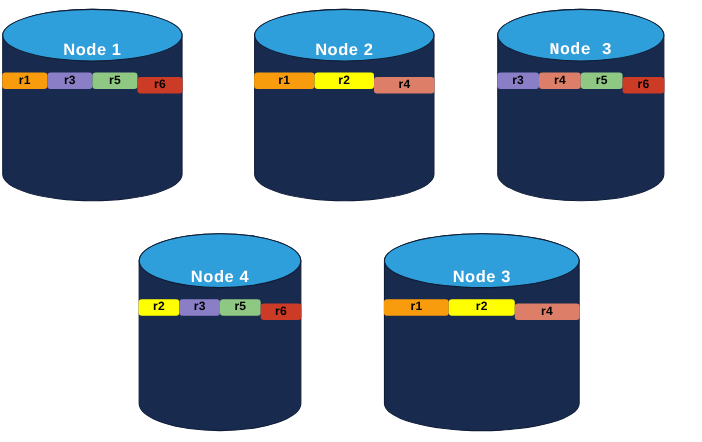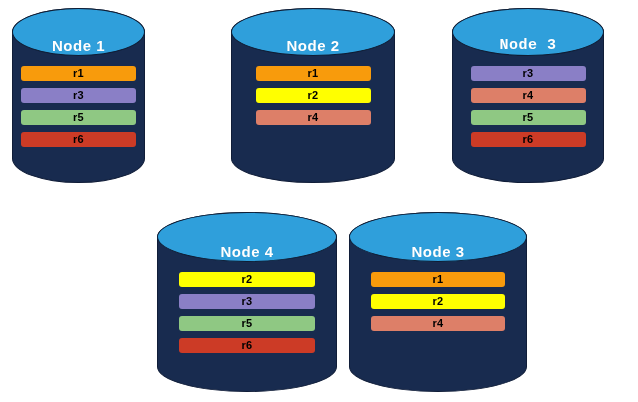"Node 1" div.node { left: 12px -> 2px; padding-left: none -> 12px; width: 133px -> 152px }
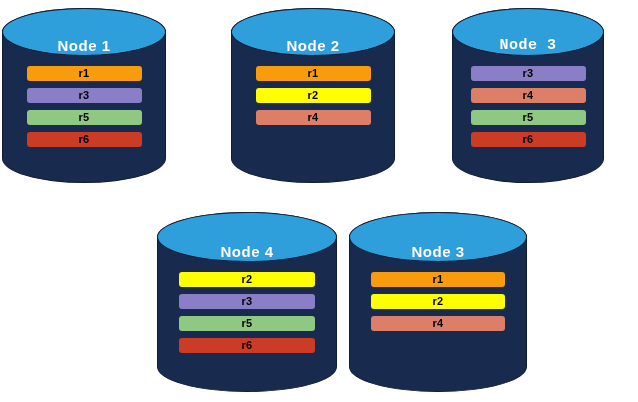"r1" .replica-list { flex-direction: column -> row }
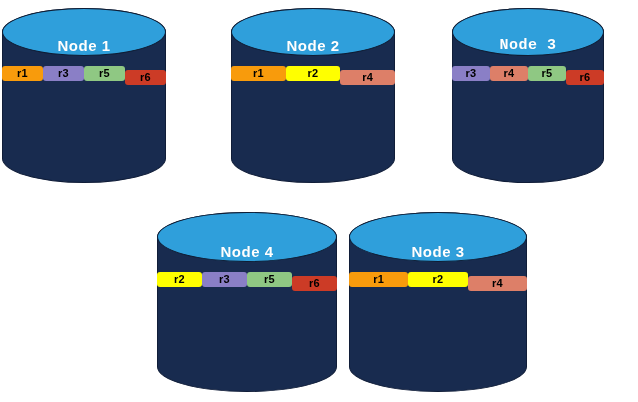"Node 4" div.node { margin-left: 31px -> none; width: 180px -> 148px }
